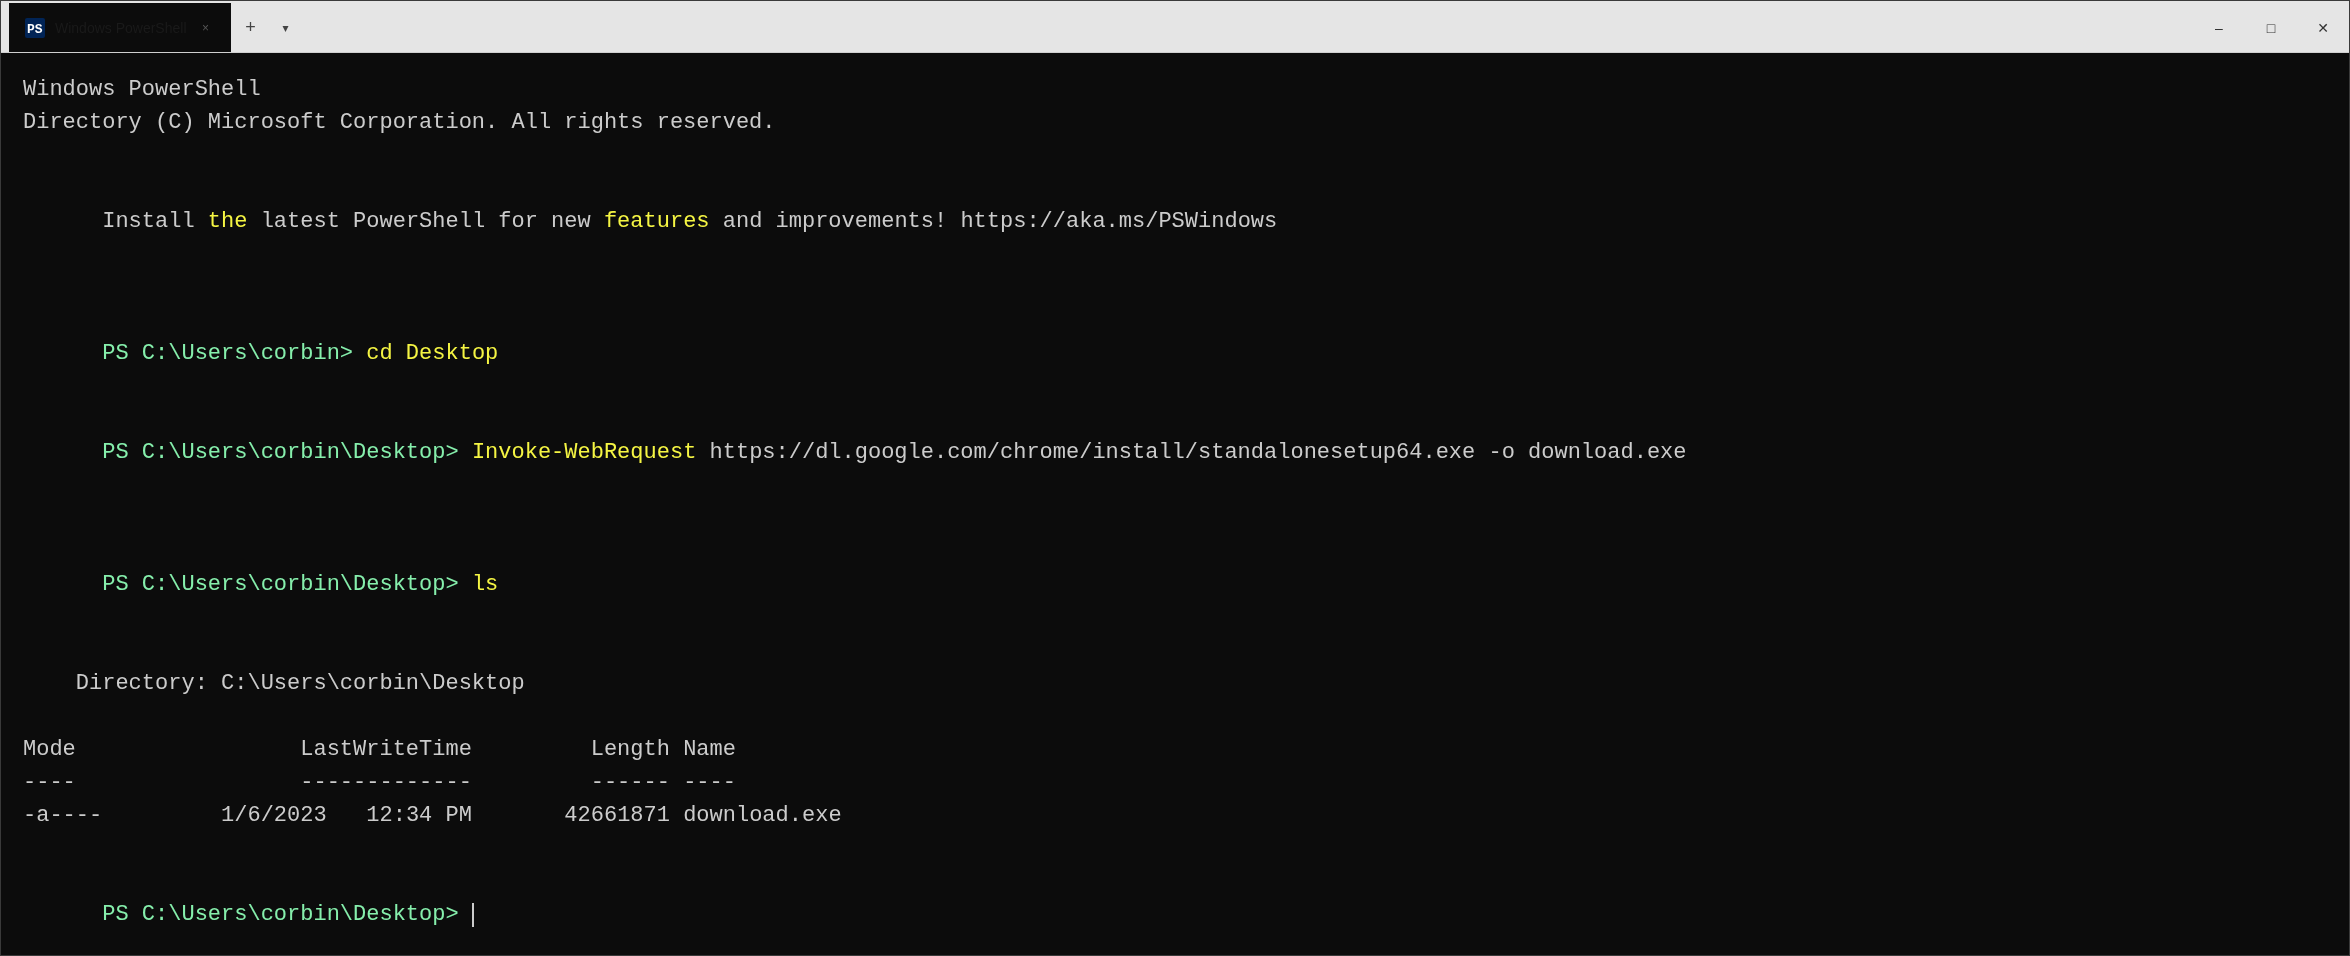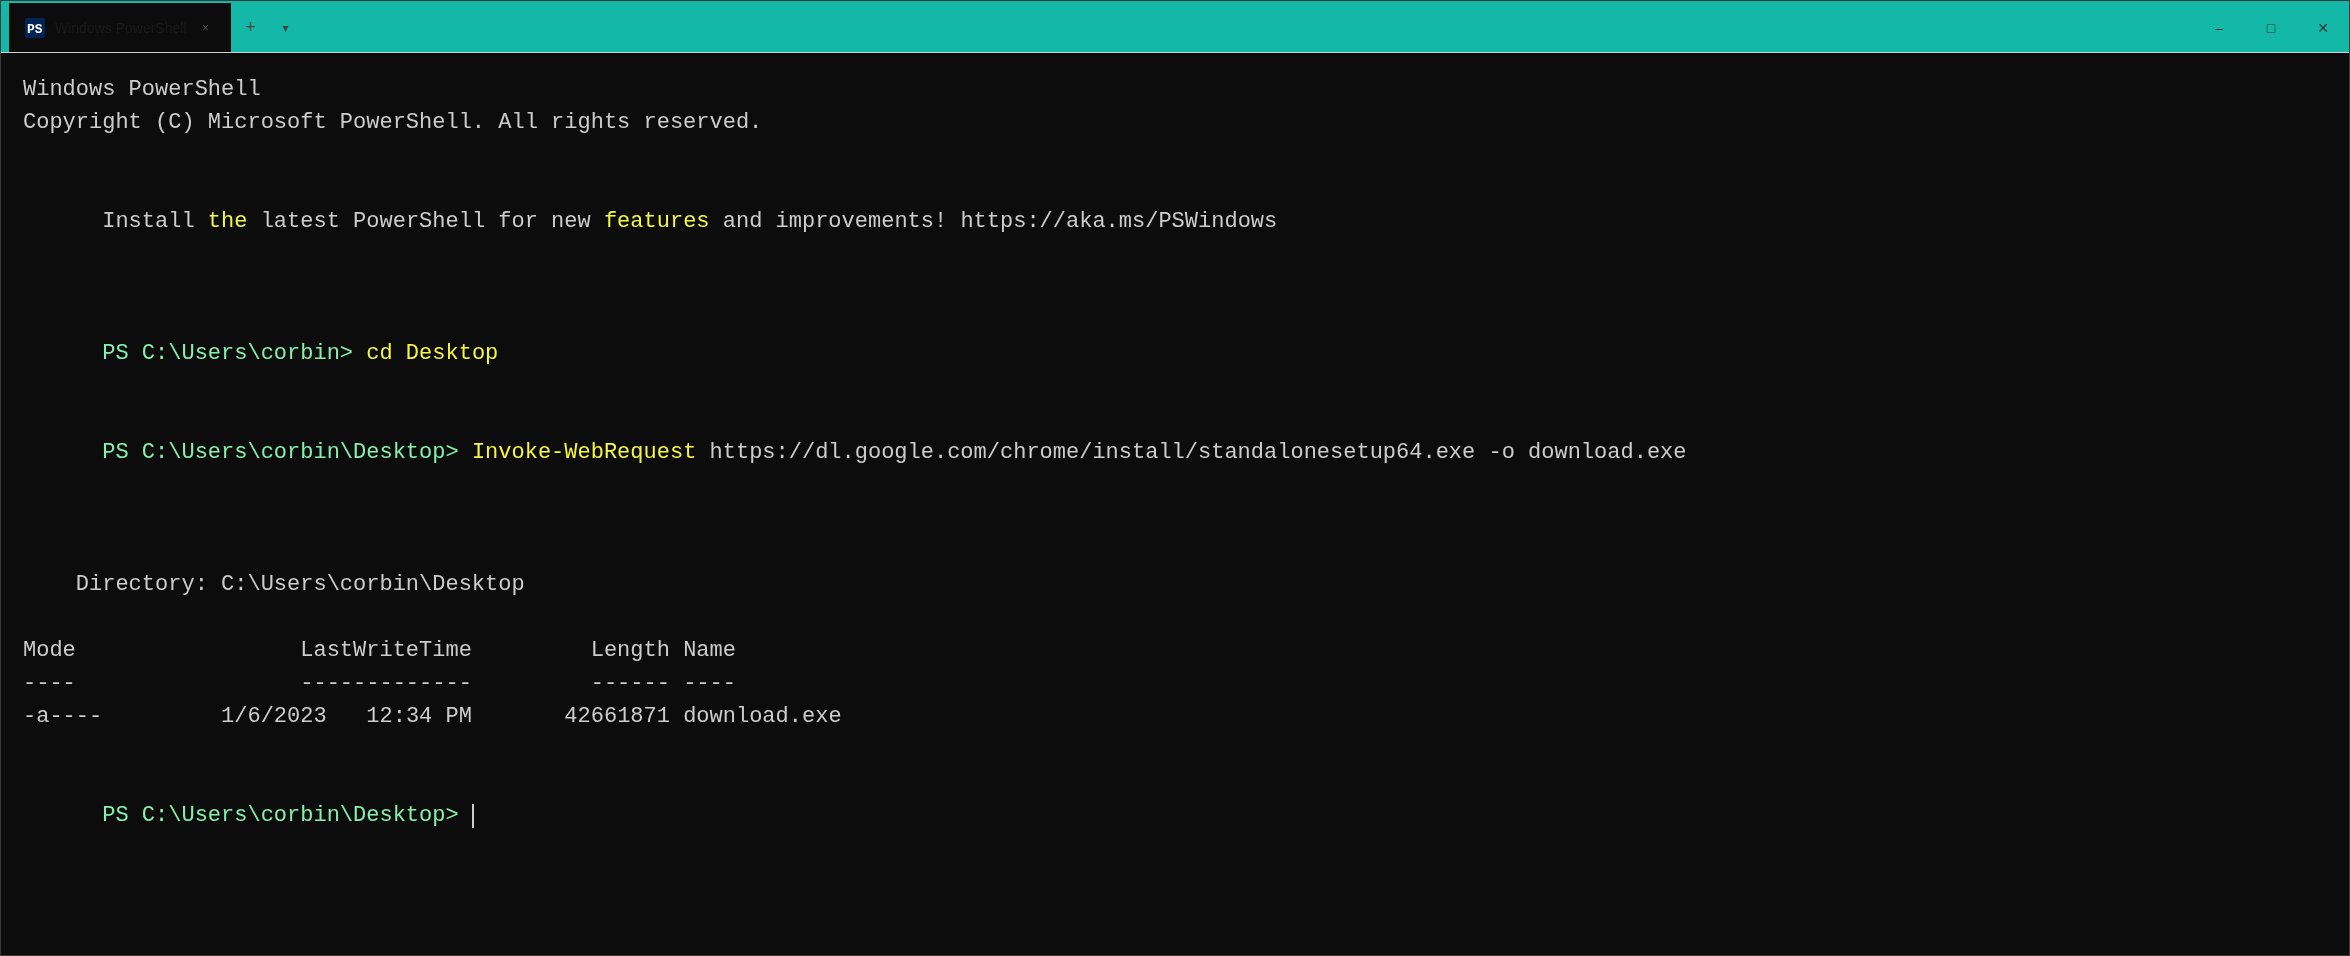"PS" .title-bar { background: #14b8a6 -> #e5e5e5 }
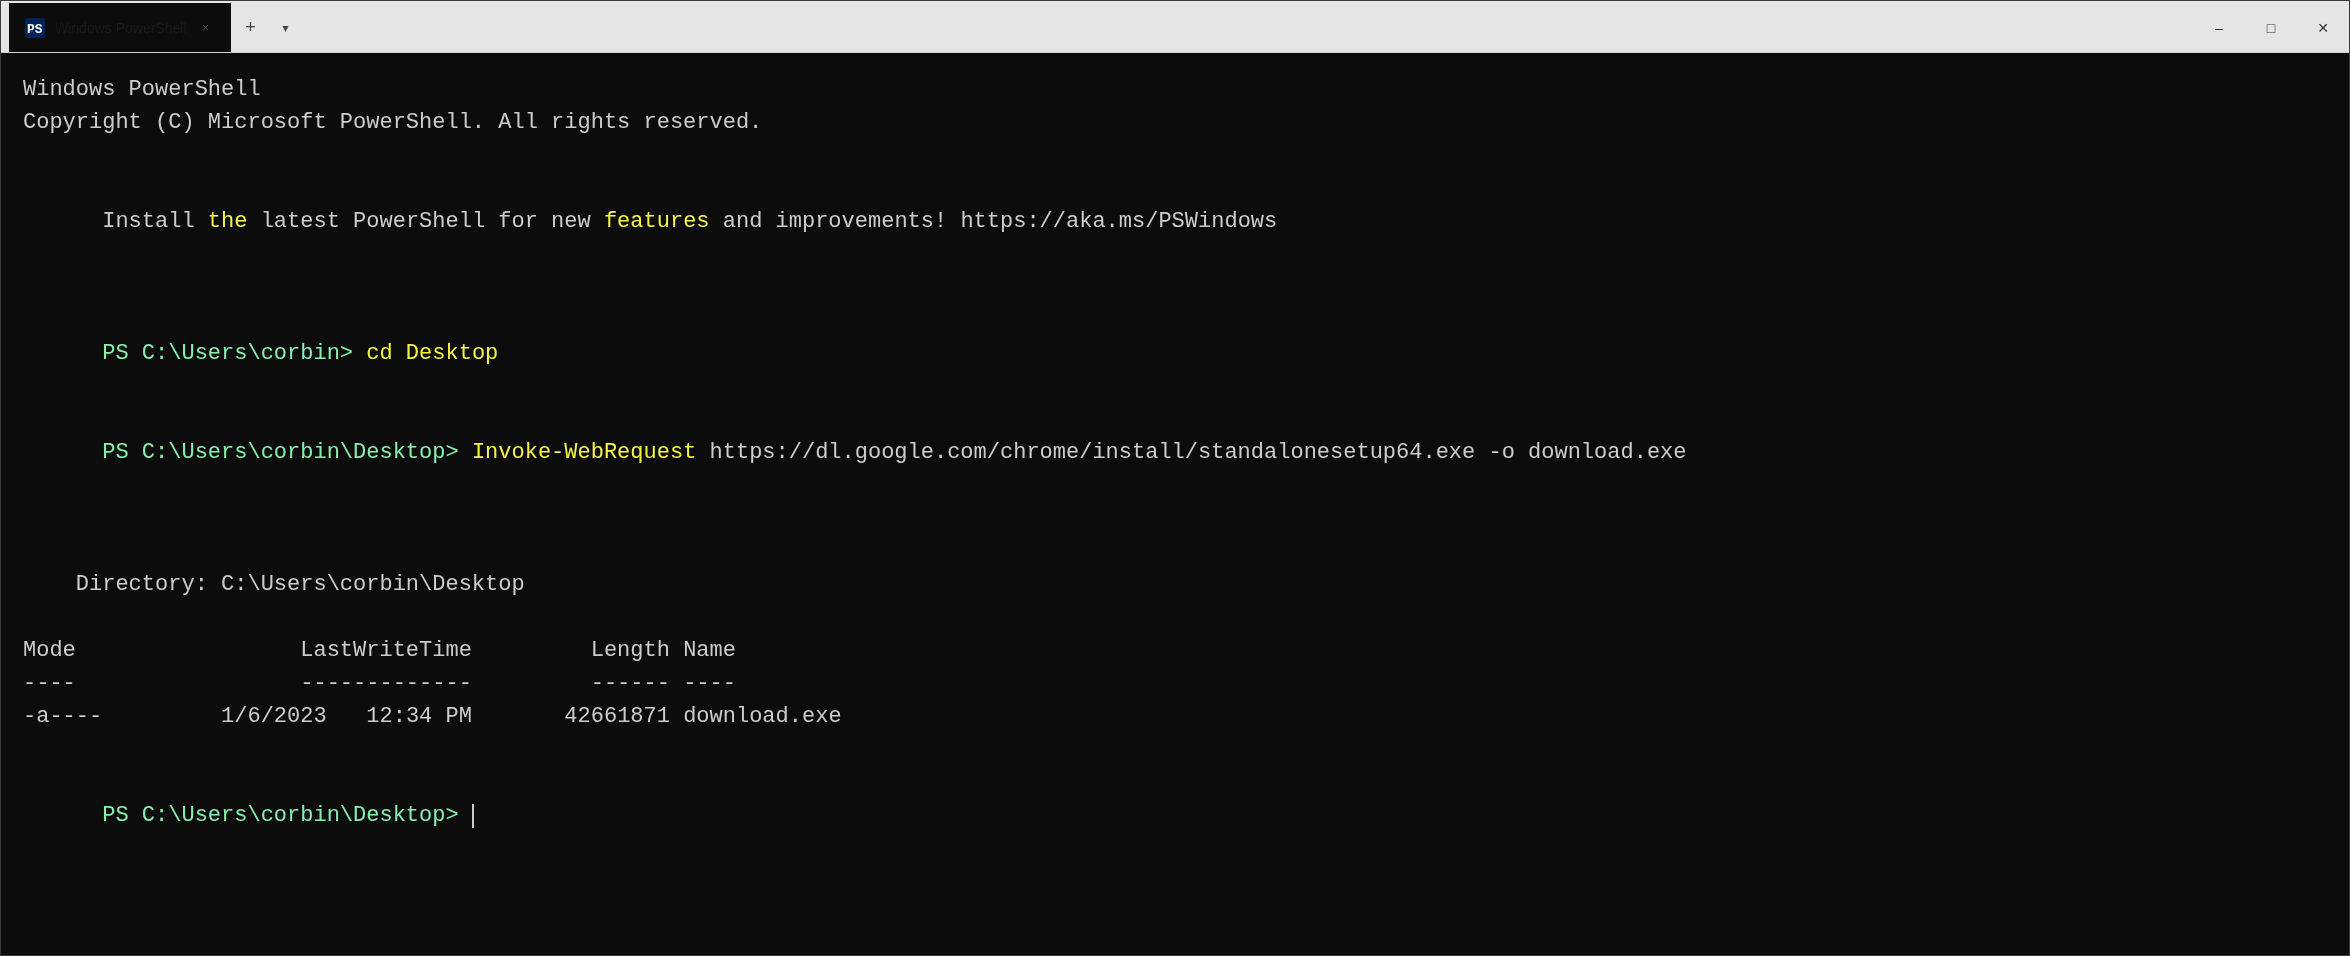"Copyright (C) Microsoft PowerShell. All" span.line { text: Copyright (C) Microsoft PowerShell -> Directory (C) Microsoft Corporation }
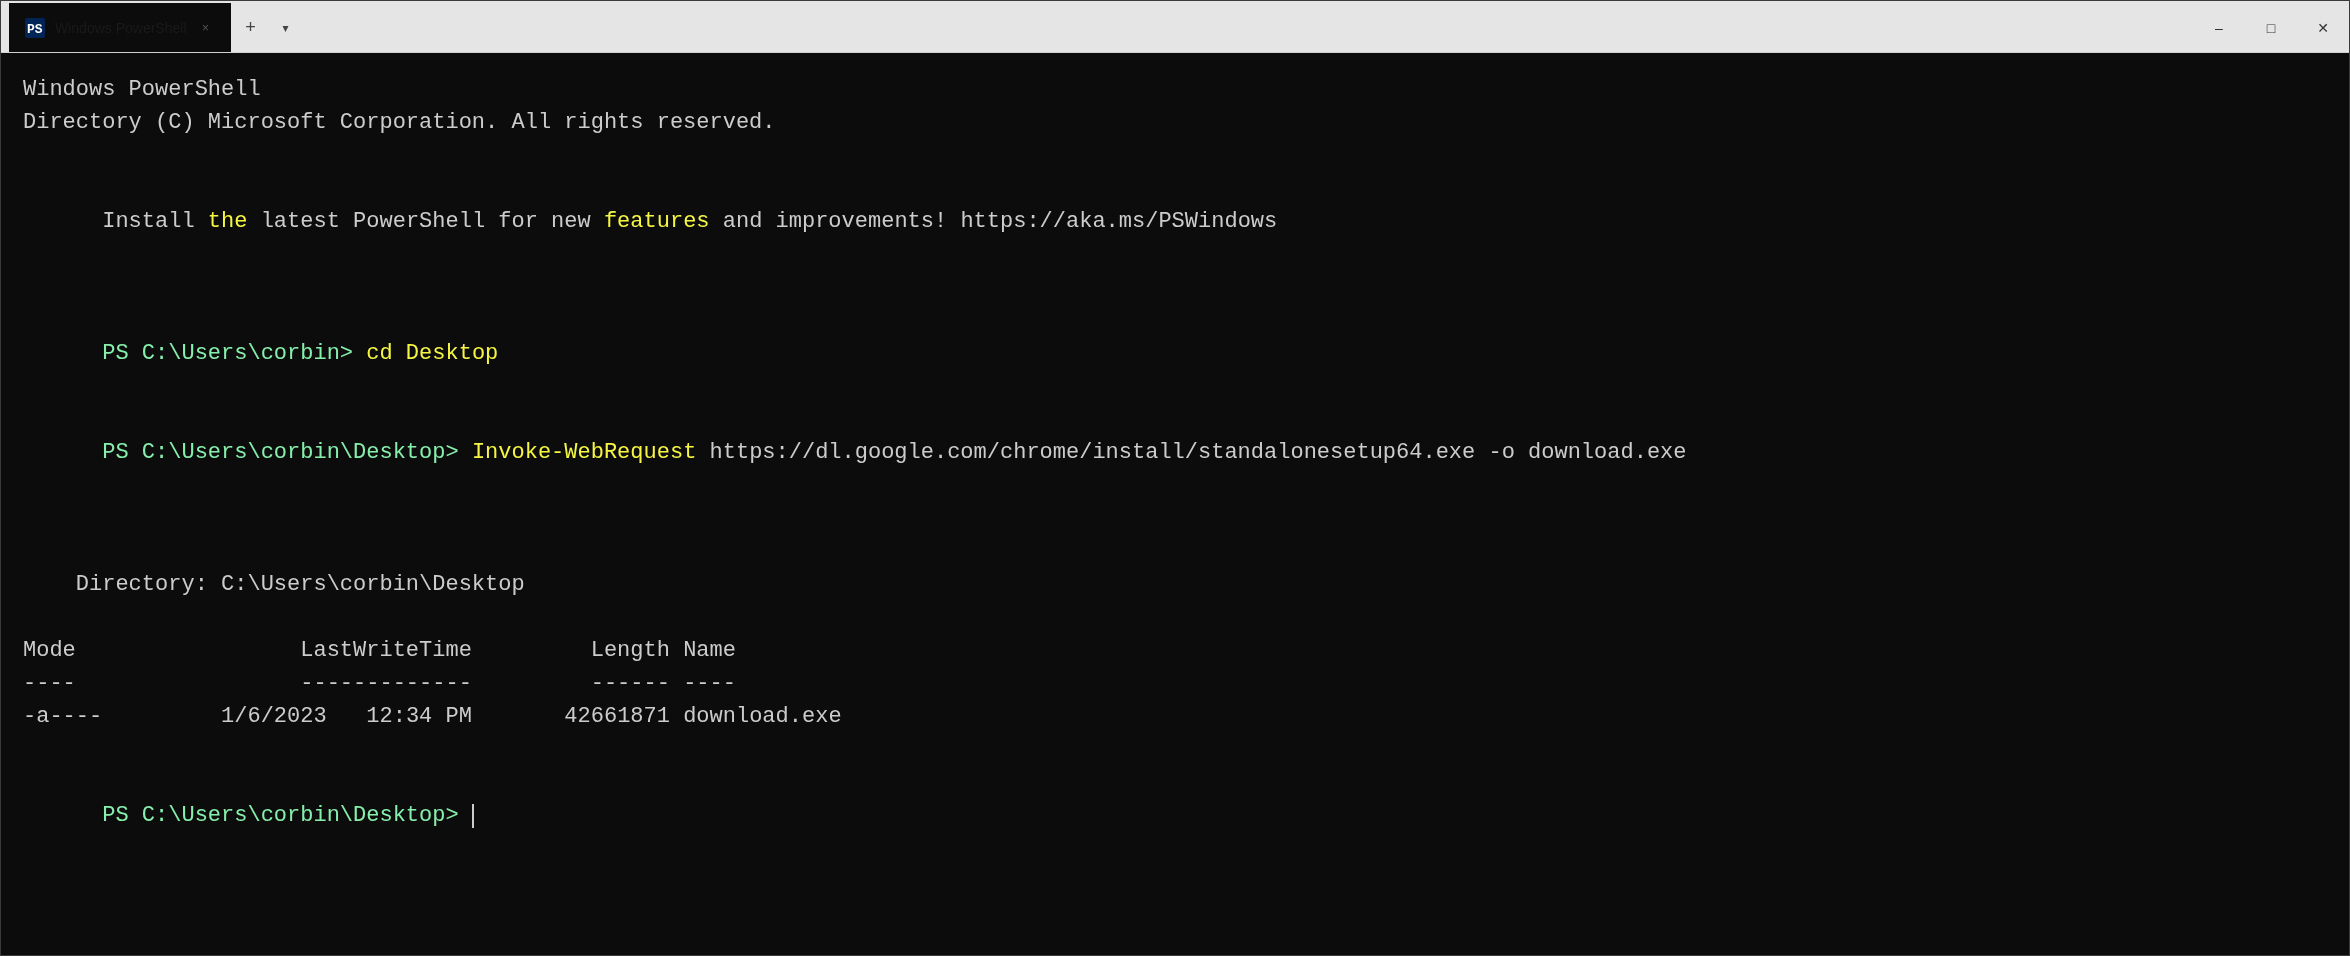"PS C:\Users\corbin\Desktop> ls" span.line { html: none -> <span> <span>PS C:\Users\corbin\Desktop&gt; </span><span>ls</span> </span> }
